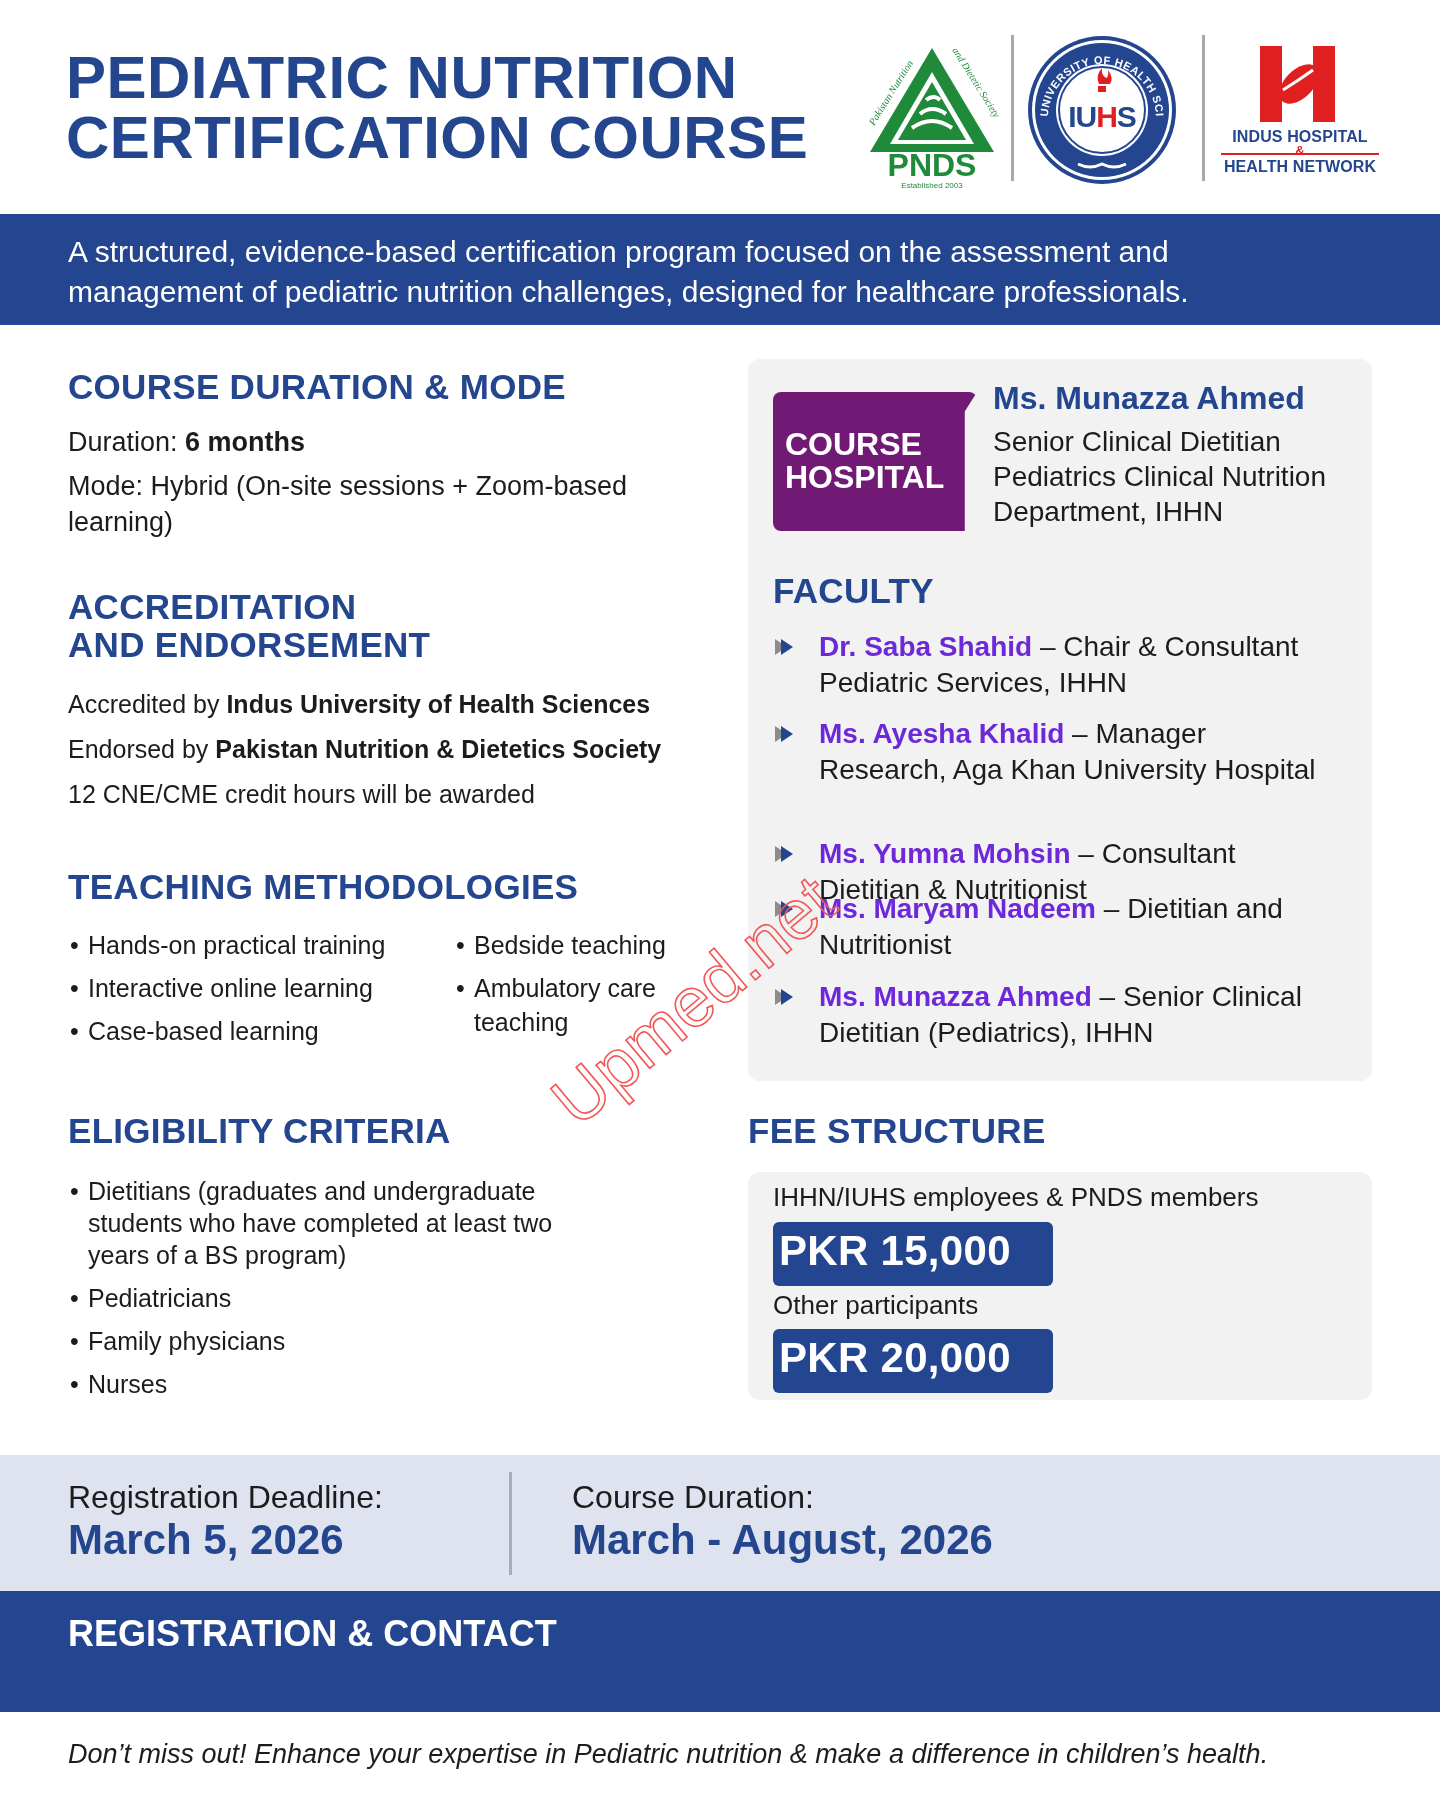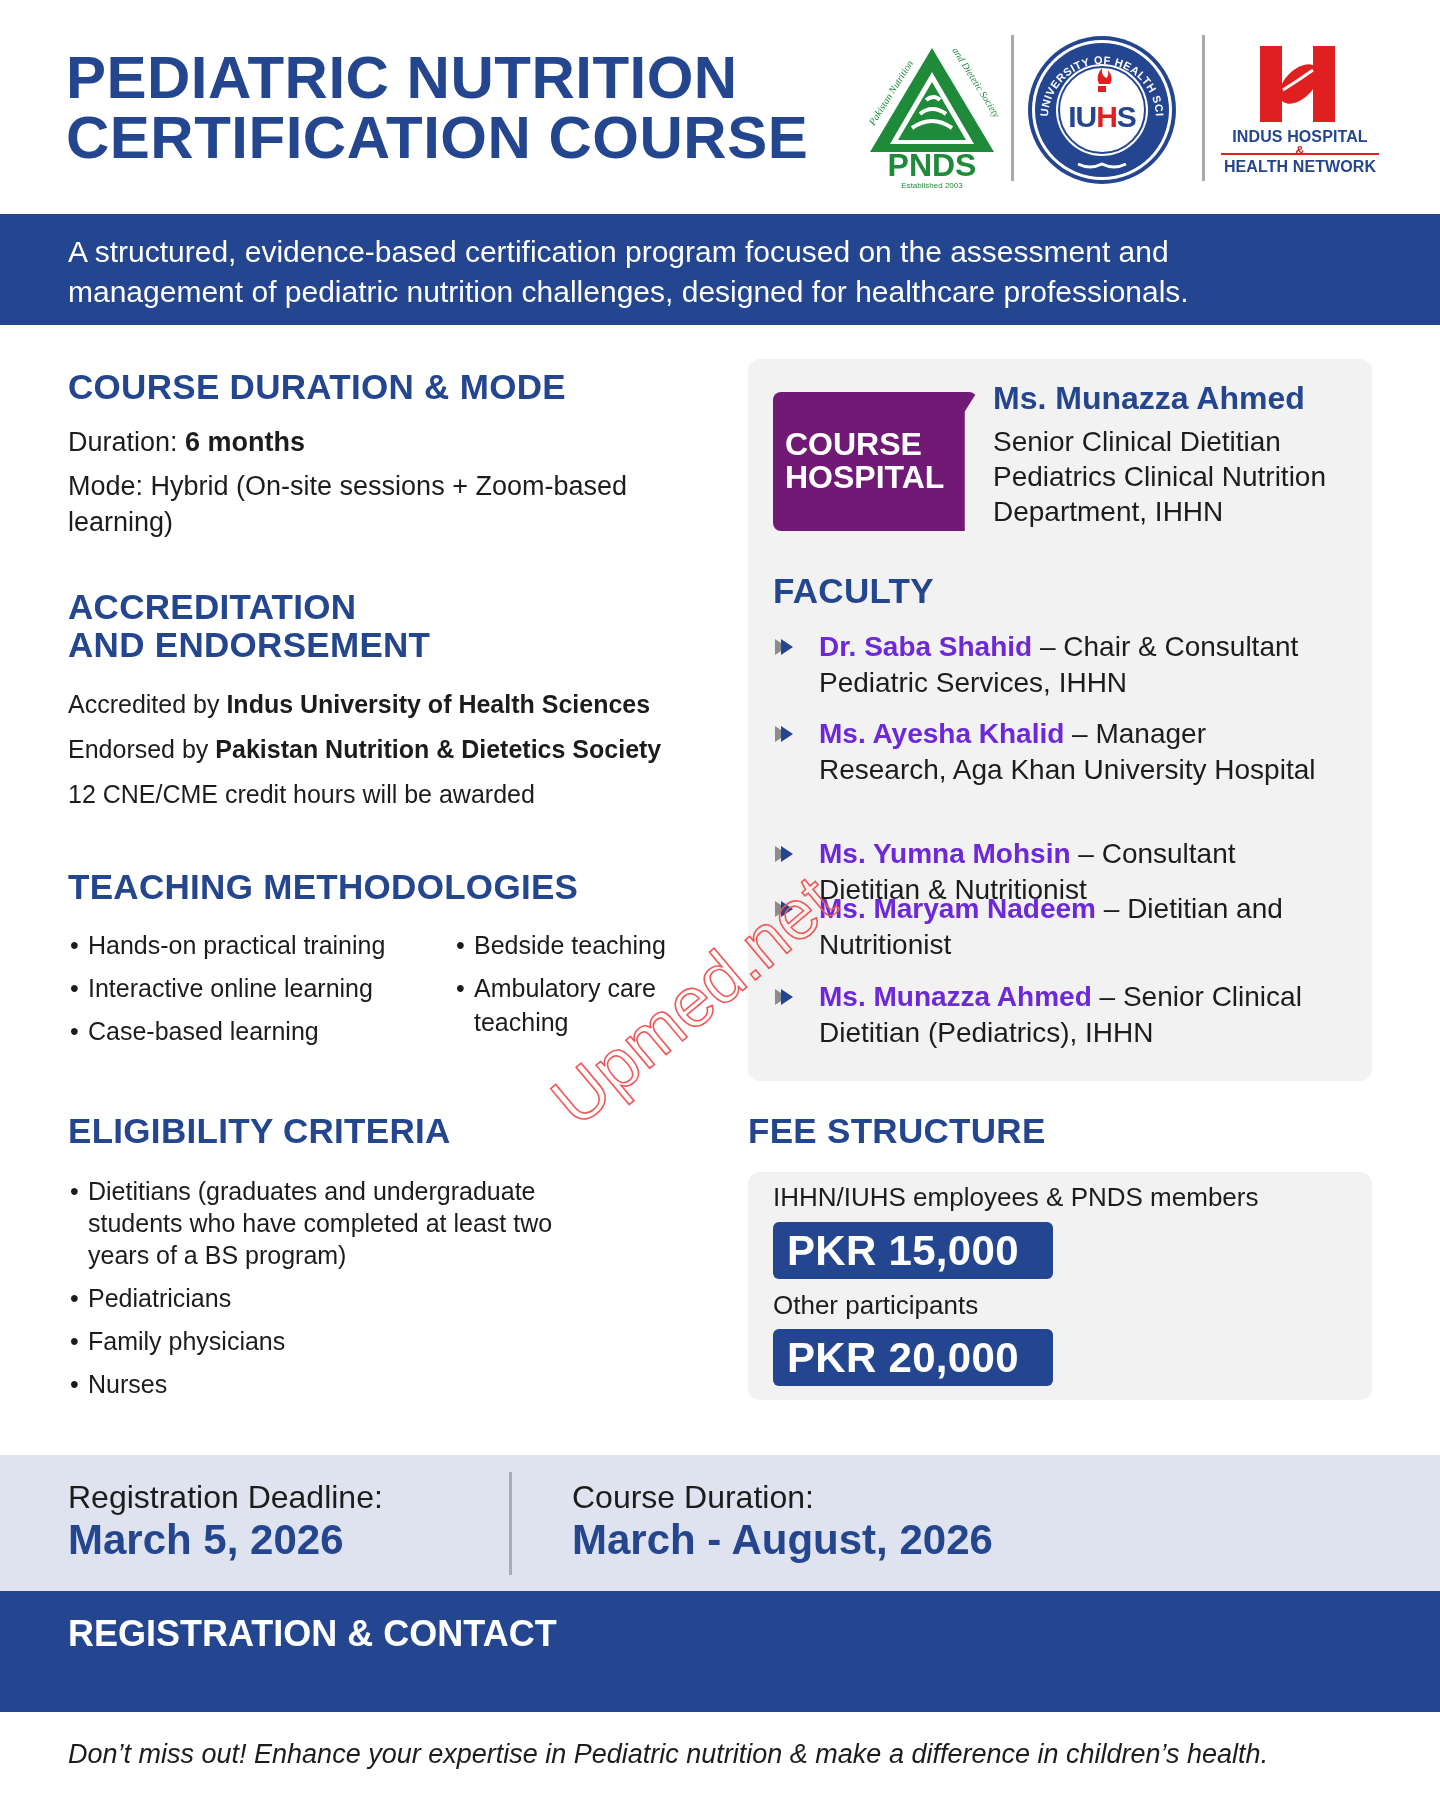"PKR 15,000" .fee-pill { height: 57px -> 64px; padding-left: 14px -> 6px }
